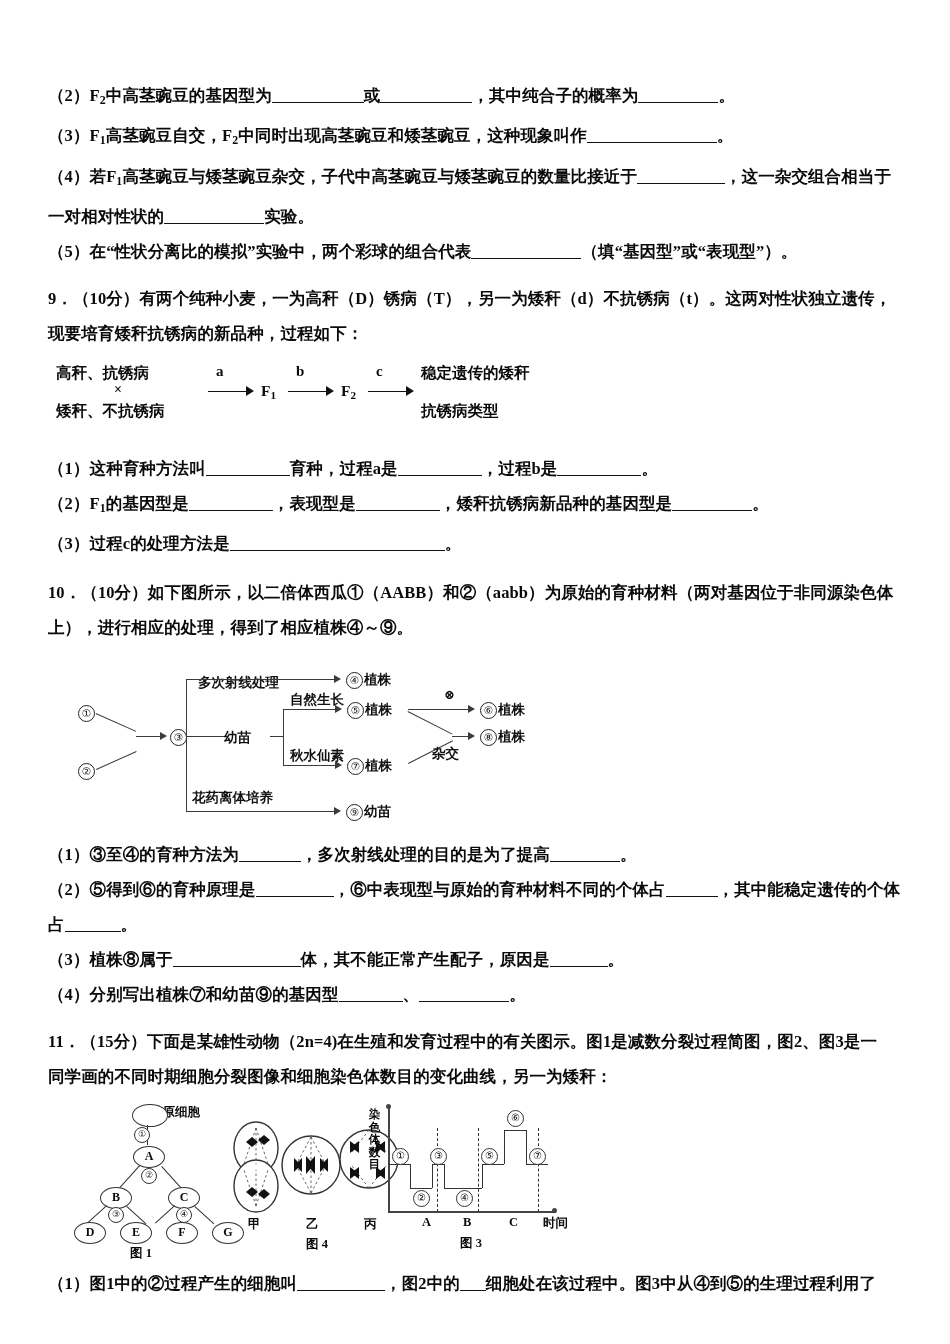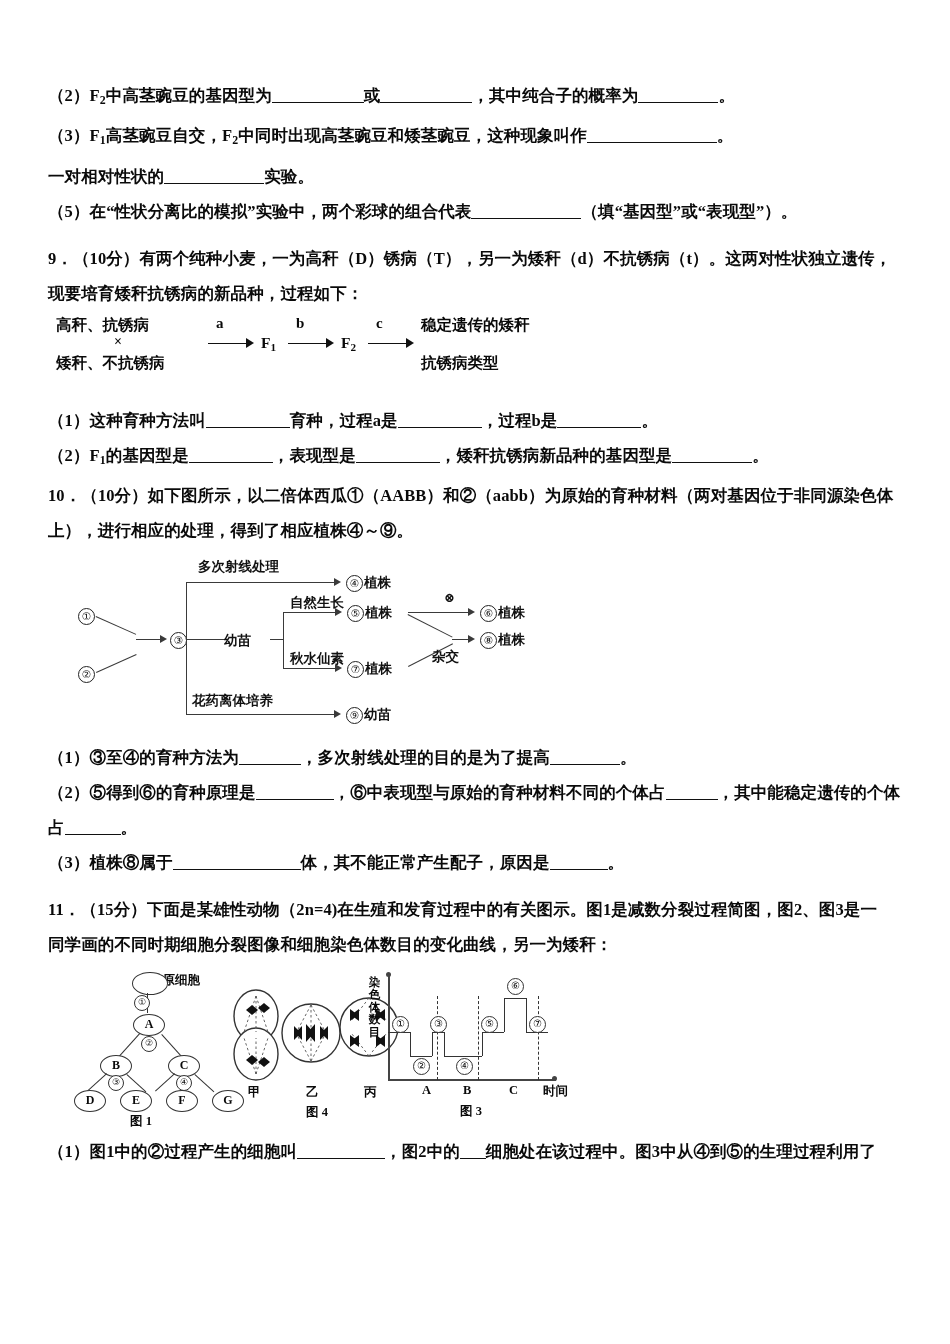"（4）若F1高茎豌豆与矮茎豌豆杂交，子代中高茎豌豆与矮茎豌豆的数量比接近于" div.ln { html: none -> <div> （4）若F<sub>1</sub>高茎豌豆与矮茎豌豆杂交，子代中高茎豌豆与矮茎豌豆的数量比接近于<span></span>，这一杂交组合相当于 </div> }
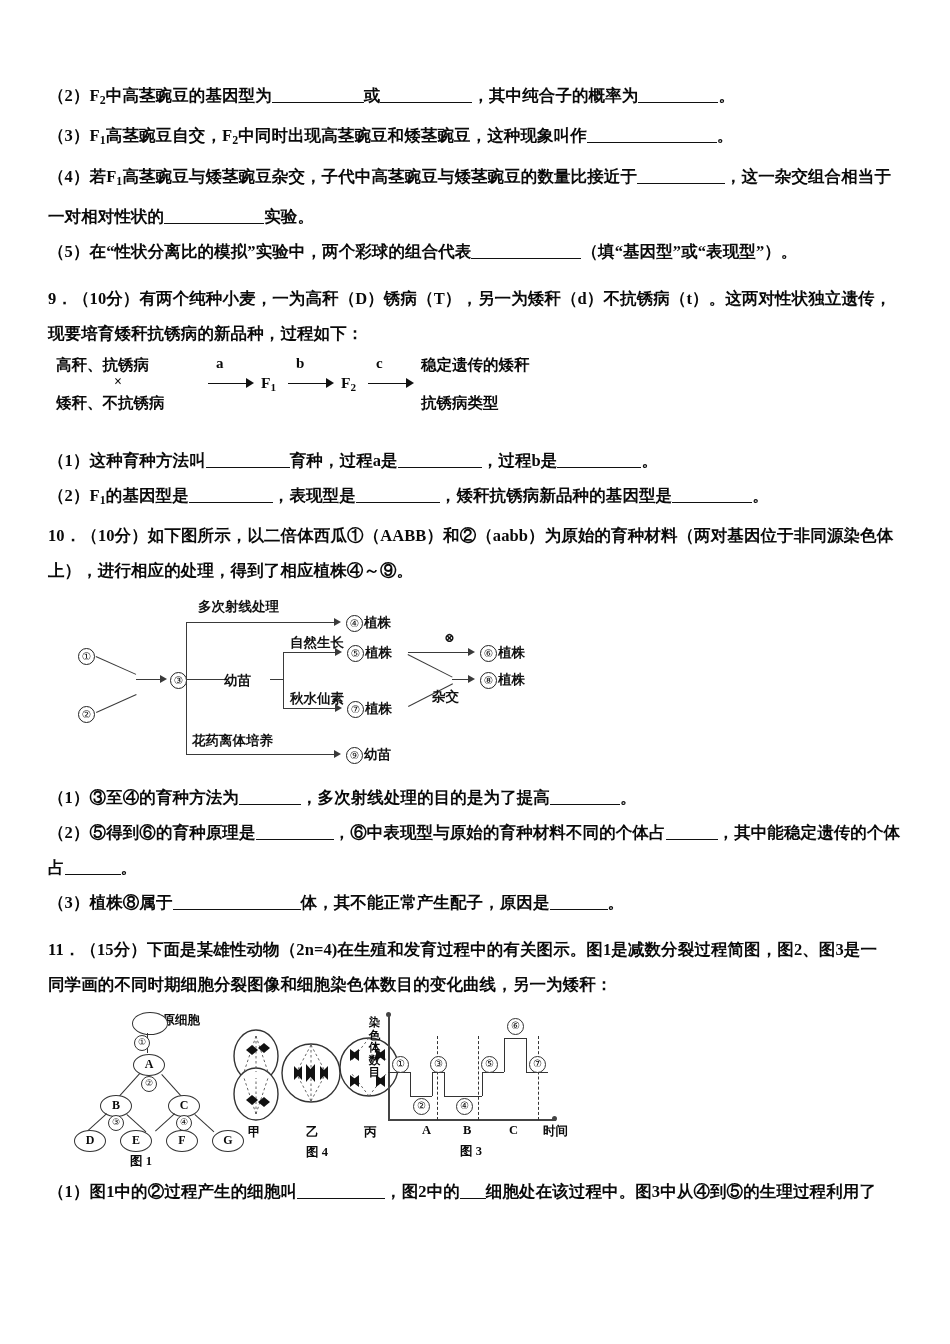"高秆、抗锈病" .cross-fig { margin: 4px 0 6px 8px -> 12px 0 6px 8px }
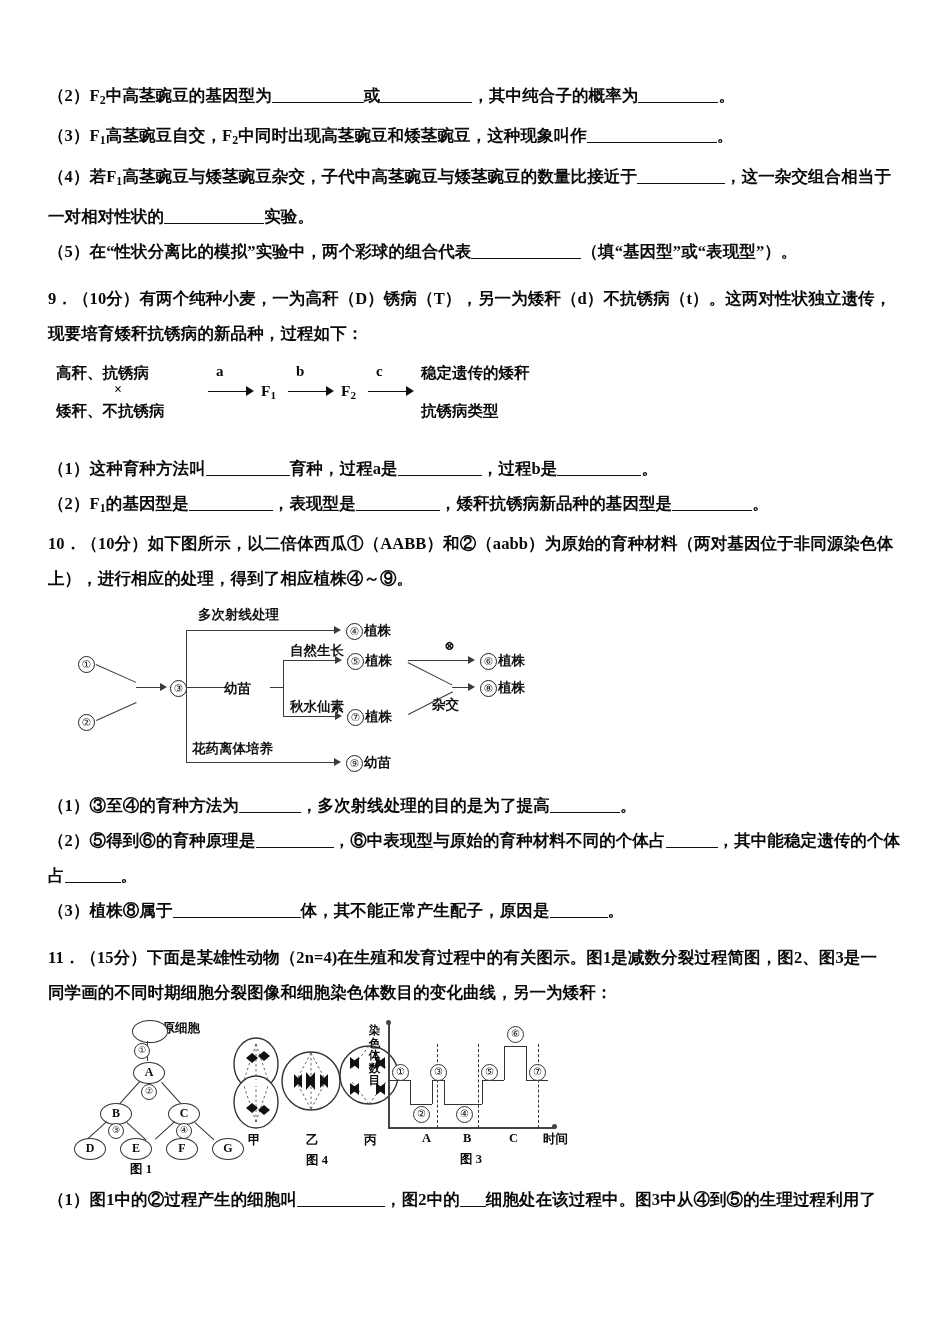"（3）过程c的处理方法是 。" div.ln { html: none -> <div> （3）过程c的处理方法是<span></span>。 </div> }
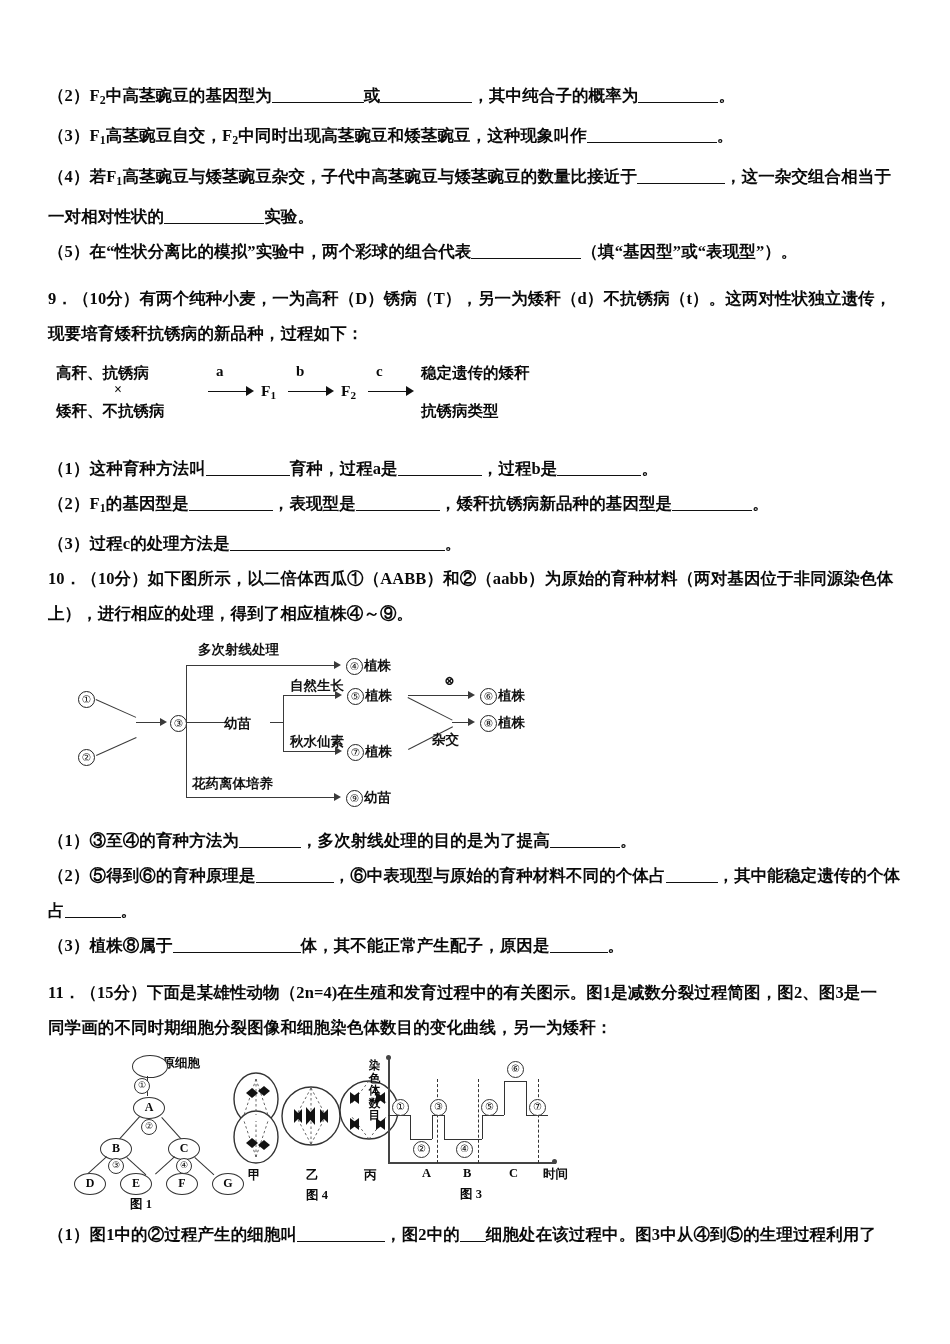"10．（10分）如下图所示，以二倍体西瓜①（AABB）和②（aabb）为原始的育" div.sec { margin-top: 0 -> 14px }
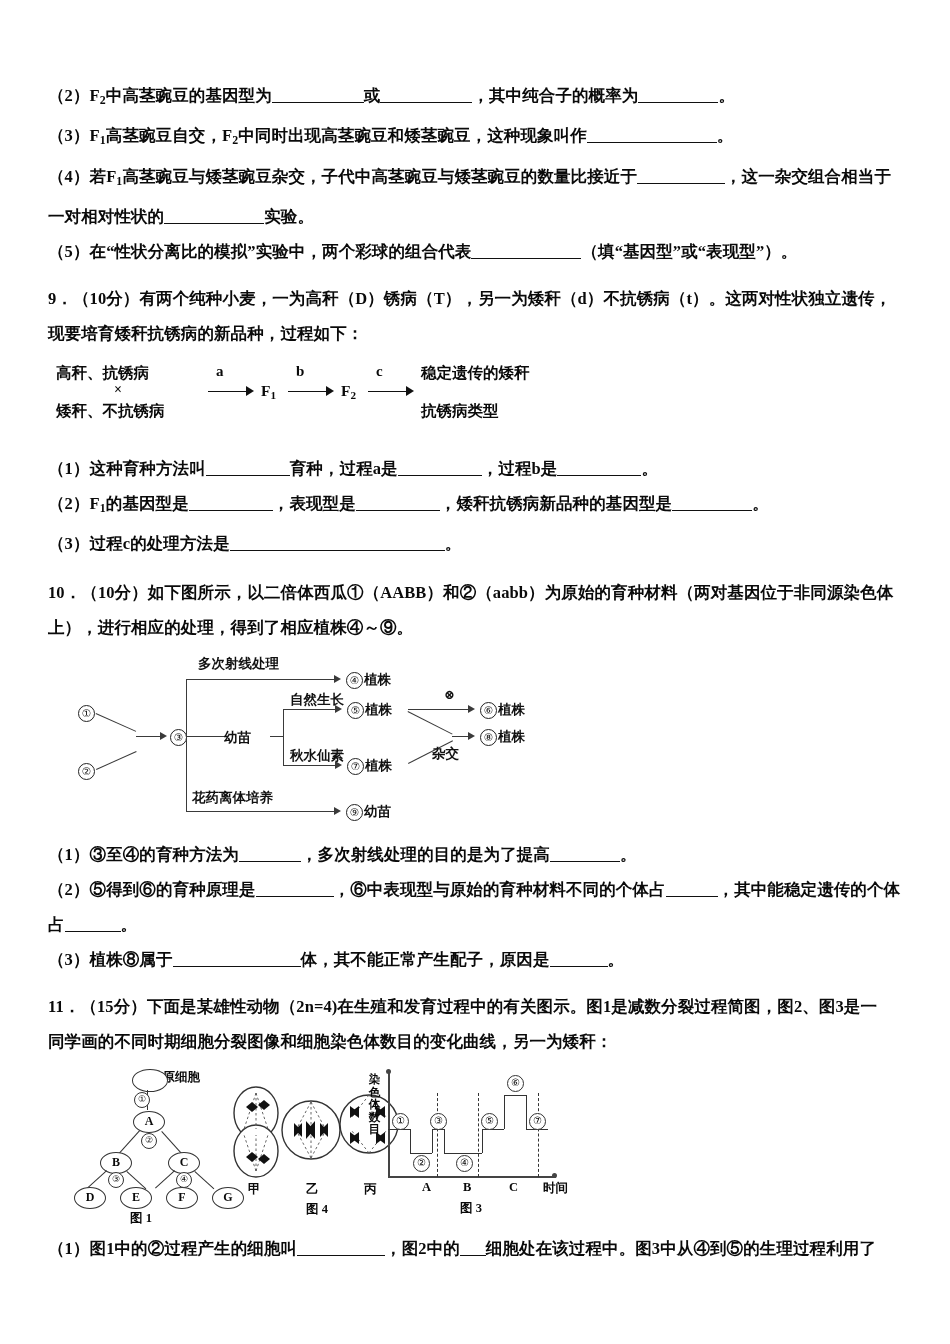"多次射线处理" div.lab { top: 4px -> 23px }
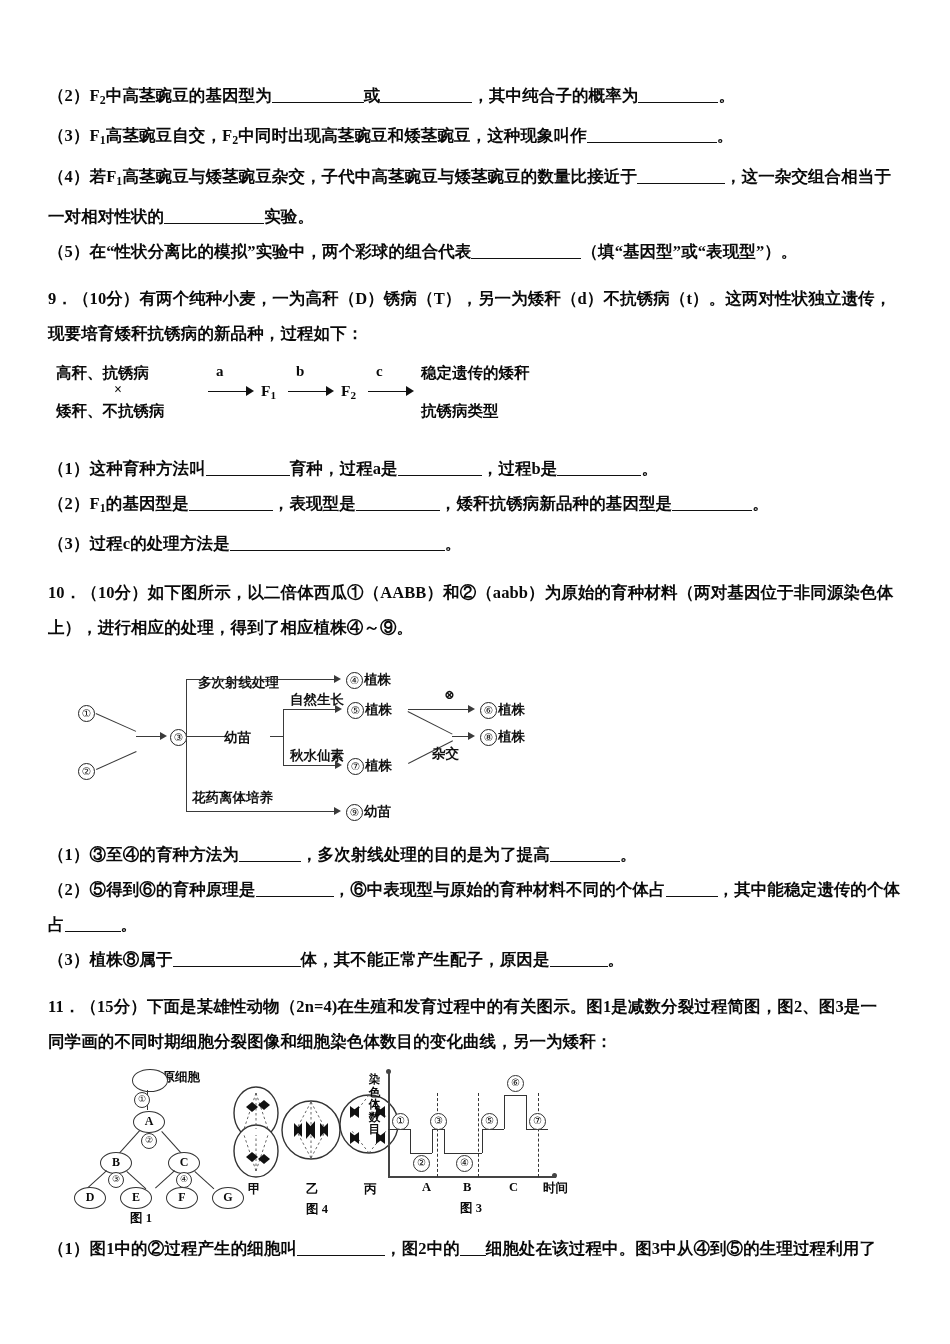"（4）分别写出植株⑦和幼苗⑨的基因型 、 。" div.ln { html: none -> <div> （4）分别写出植株⑦和幼苗⑨的基因型<span></span>、<span></span>。 </div> }
